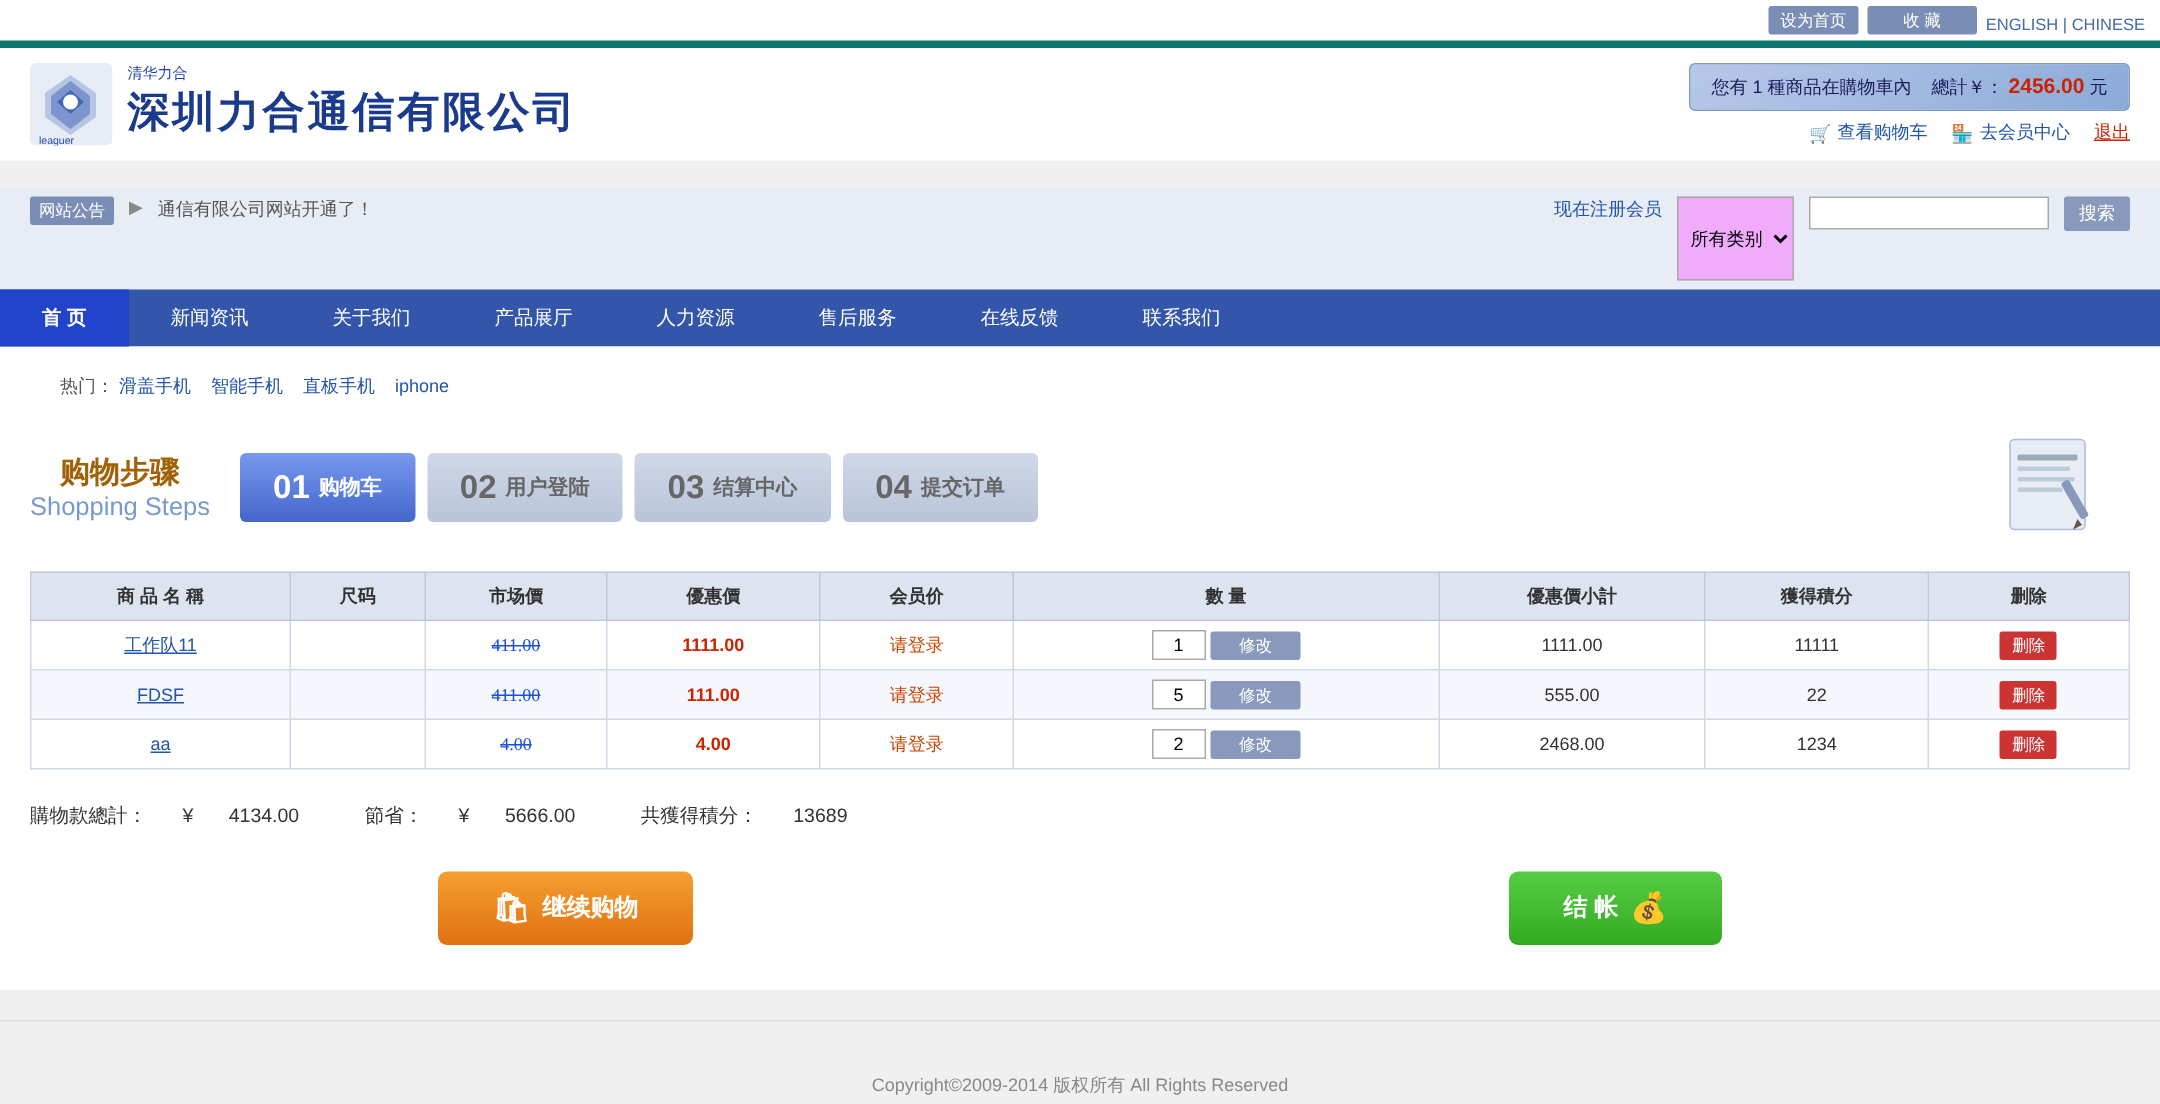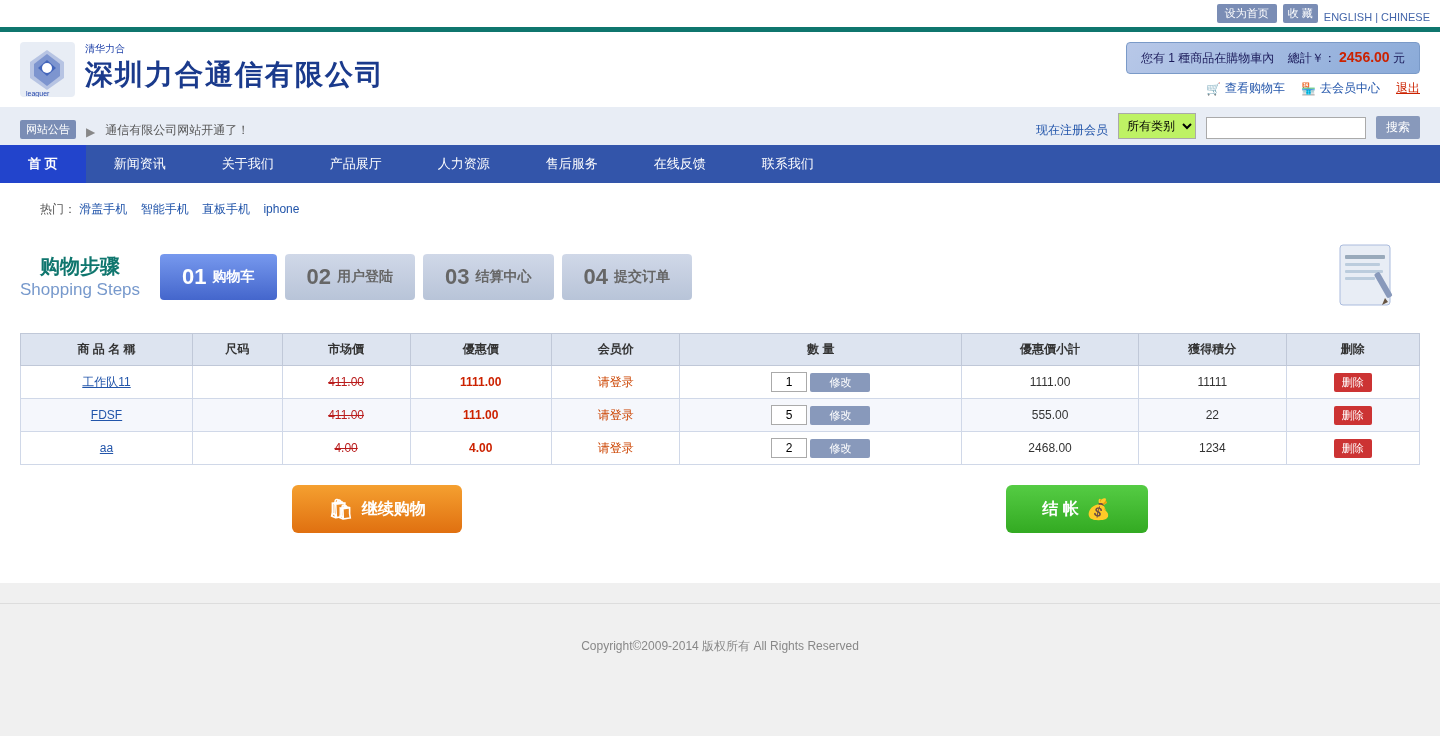"收 藏" .top-bar-collect { padding: 2px 5px -> 2px 24px }
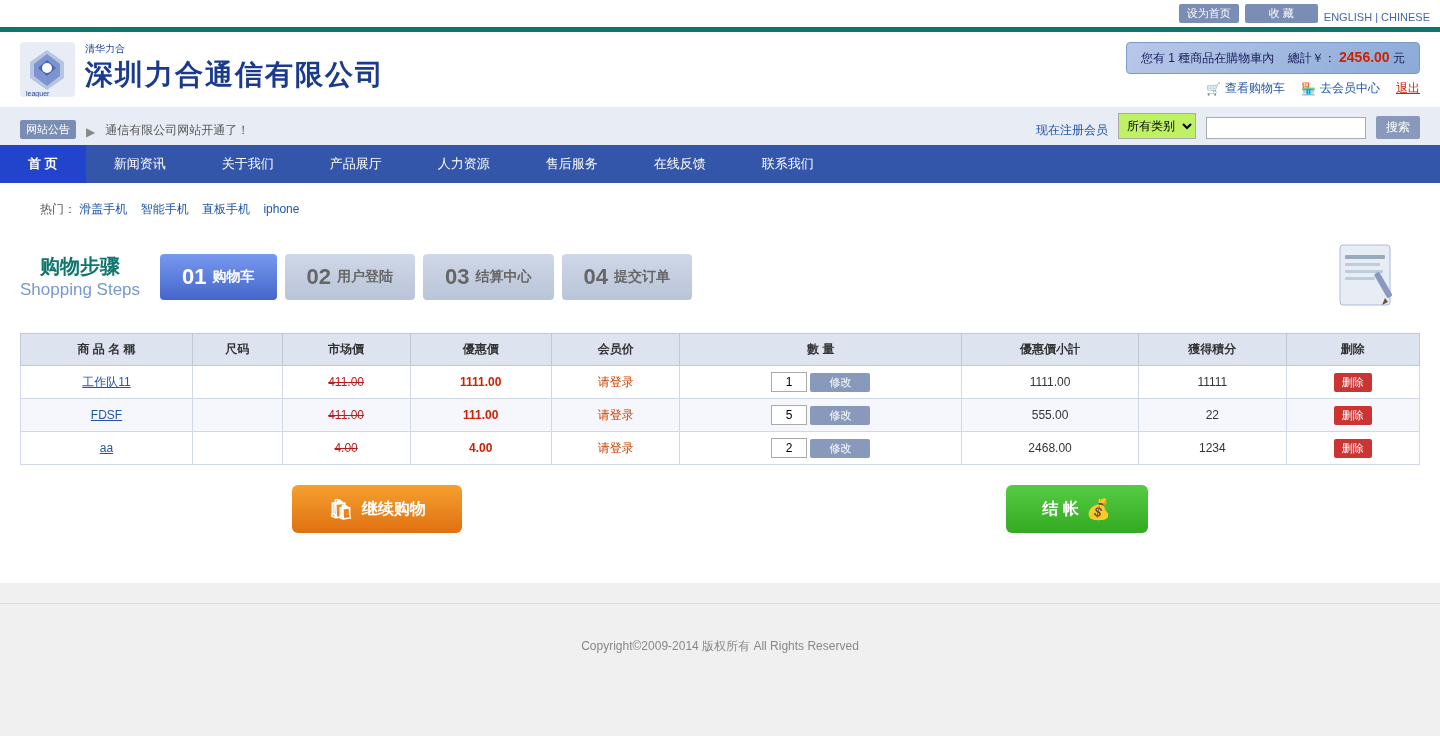"网站公告" .search-bar { align-items: flex-end -> flex-start; margin-top: none -> 18px }
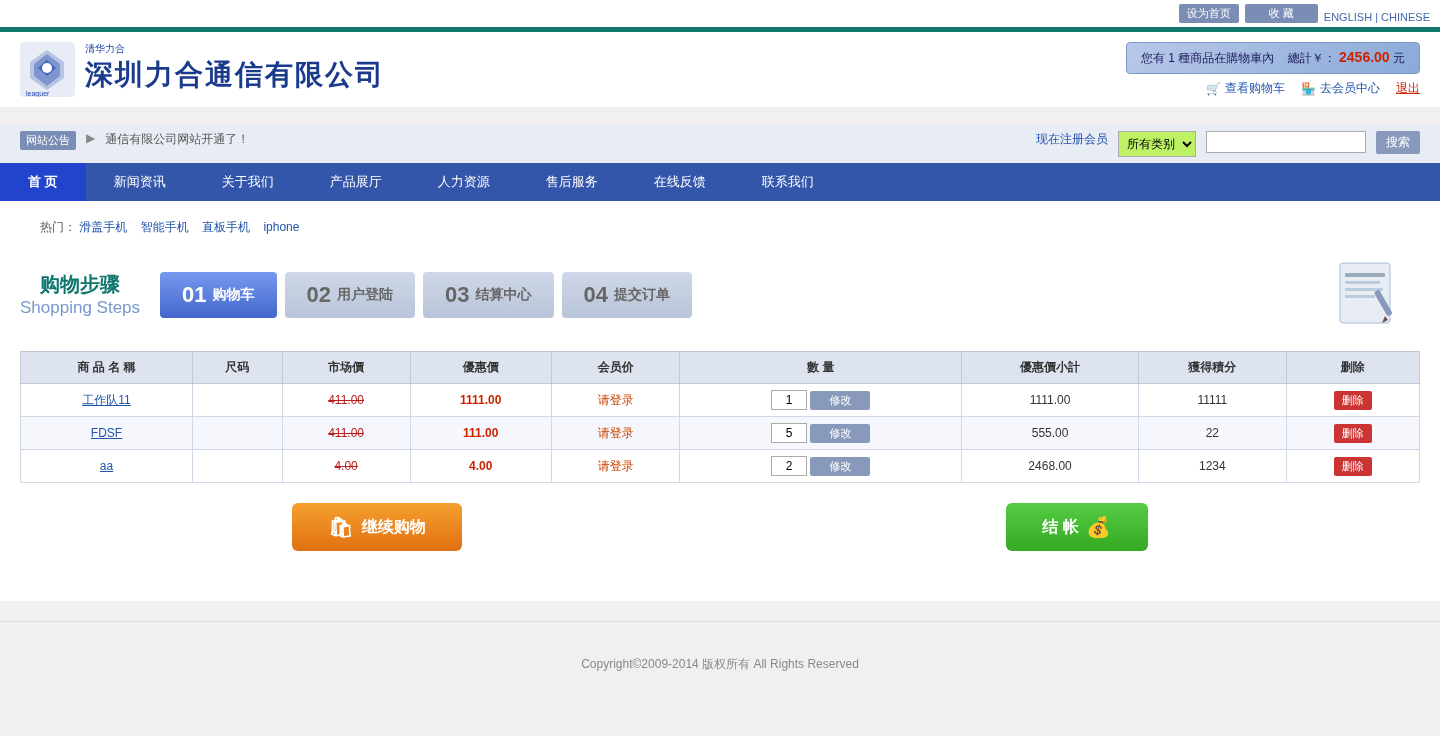"所有类别" .search-select { background: #bef264 -> #f0abfc; padding: 4px 4px -> 19px 4px }
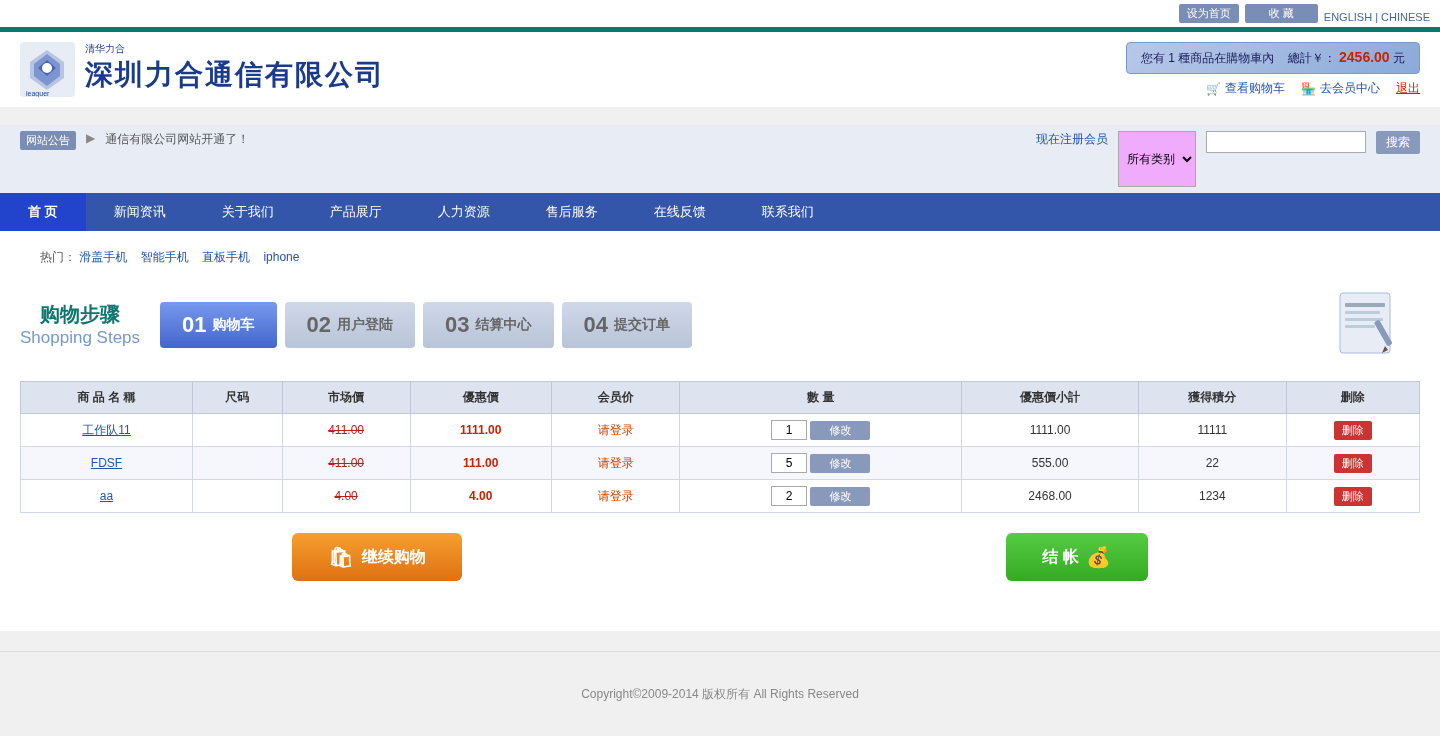"购物步骤" .steps-title .zh { color: #0f766e -> #a16207 }
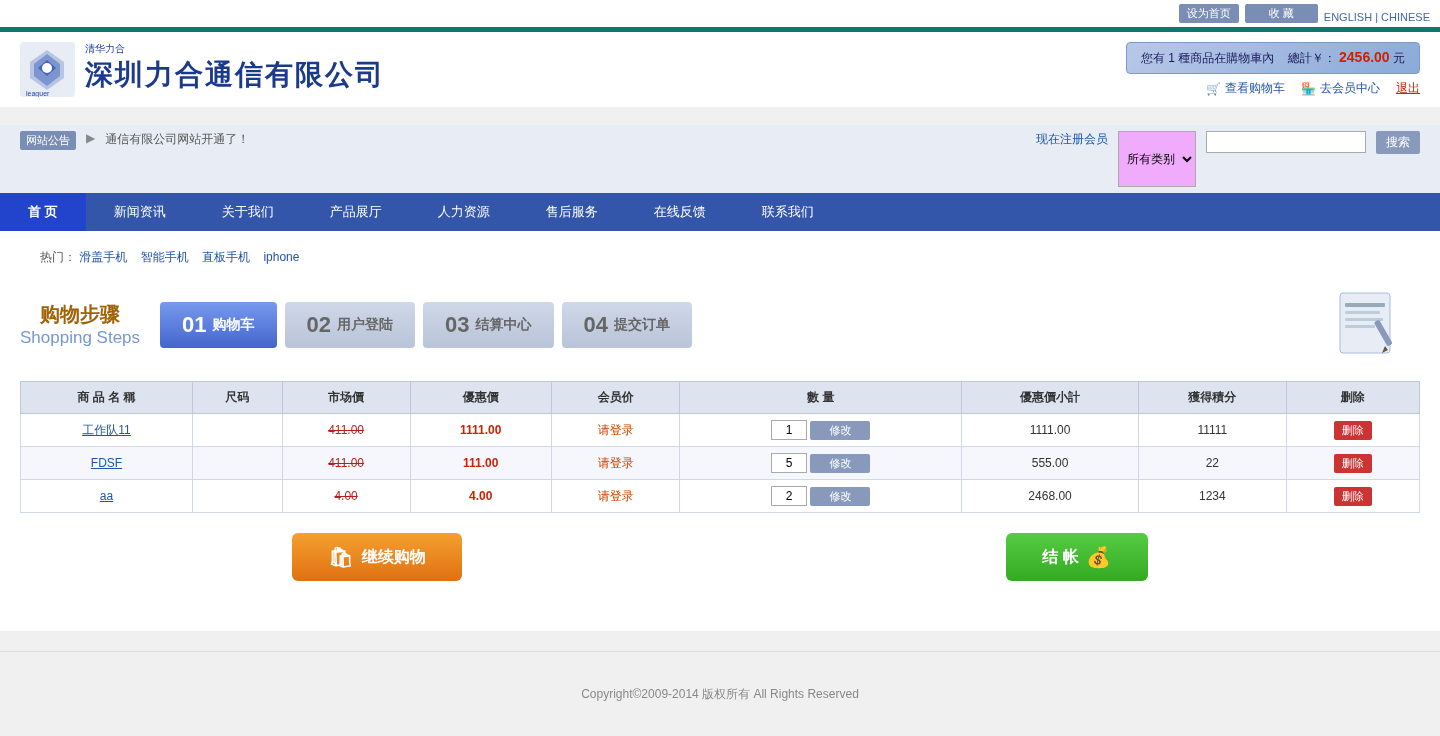"411.00" .market-price { color: #b91c1c -> #1d4ed8; font-family: none -> Liberation Serif, serif }
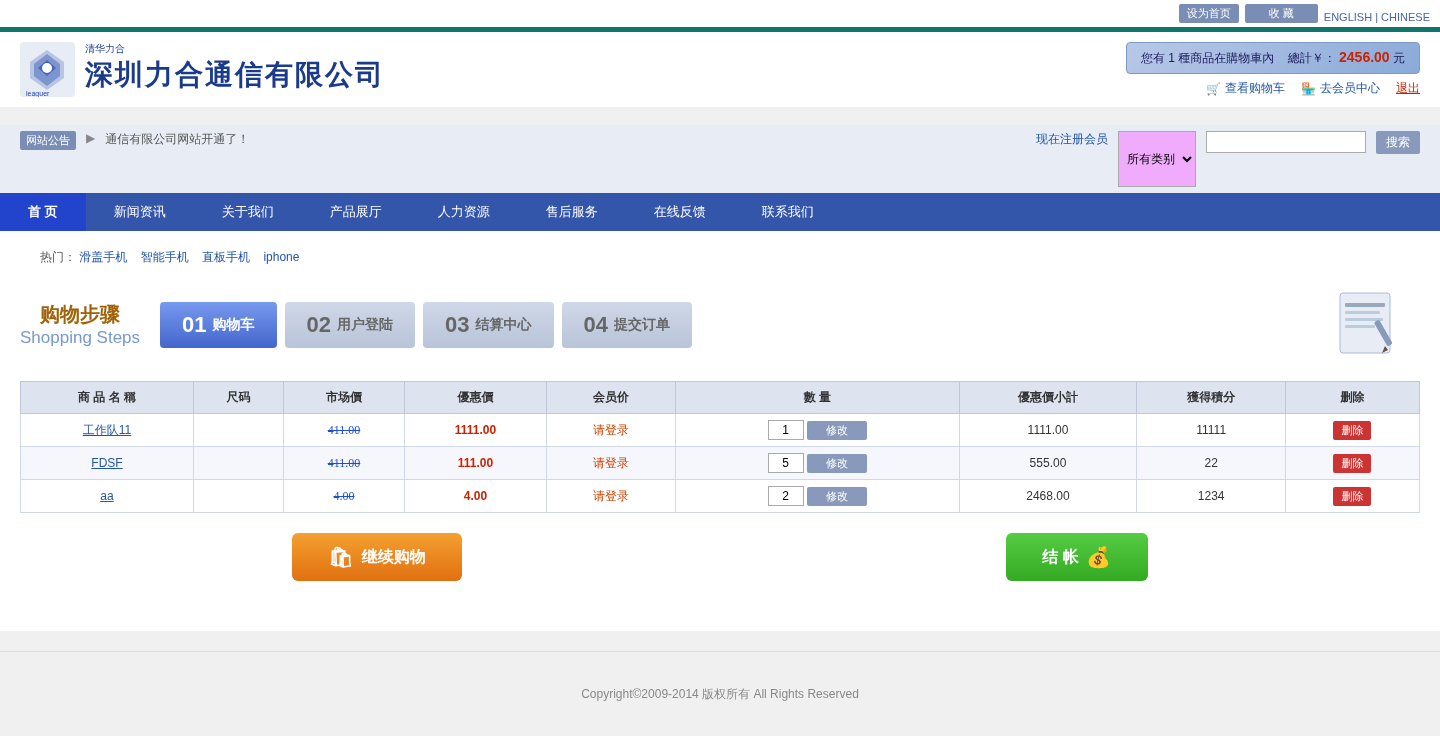"購物款總計： ¥ 4134.00 節省： ¥" div.cart-summary { html: none -> <div> <span> <span>購物款總計：</span> <span>¥</span> <span>4134.00</span> </span> <span> <span>節省：</span> <span>¥</span> <span>5666.00</span> </span> <span> <span>共獲得積分：</span> <span>13689</span> </span> </div> }
